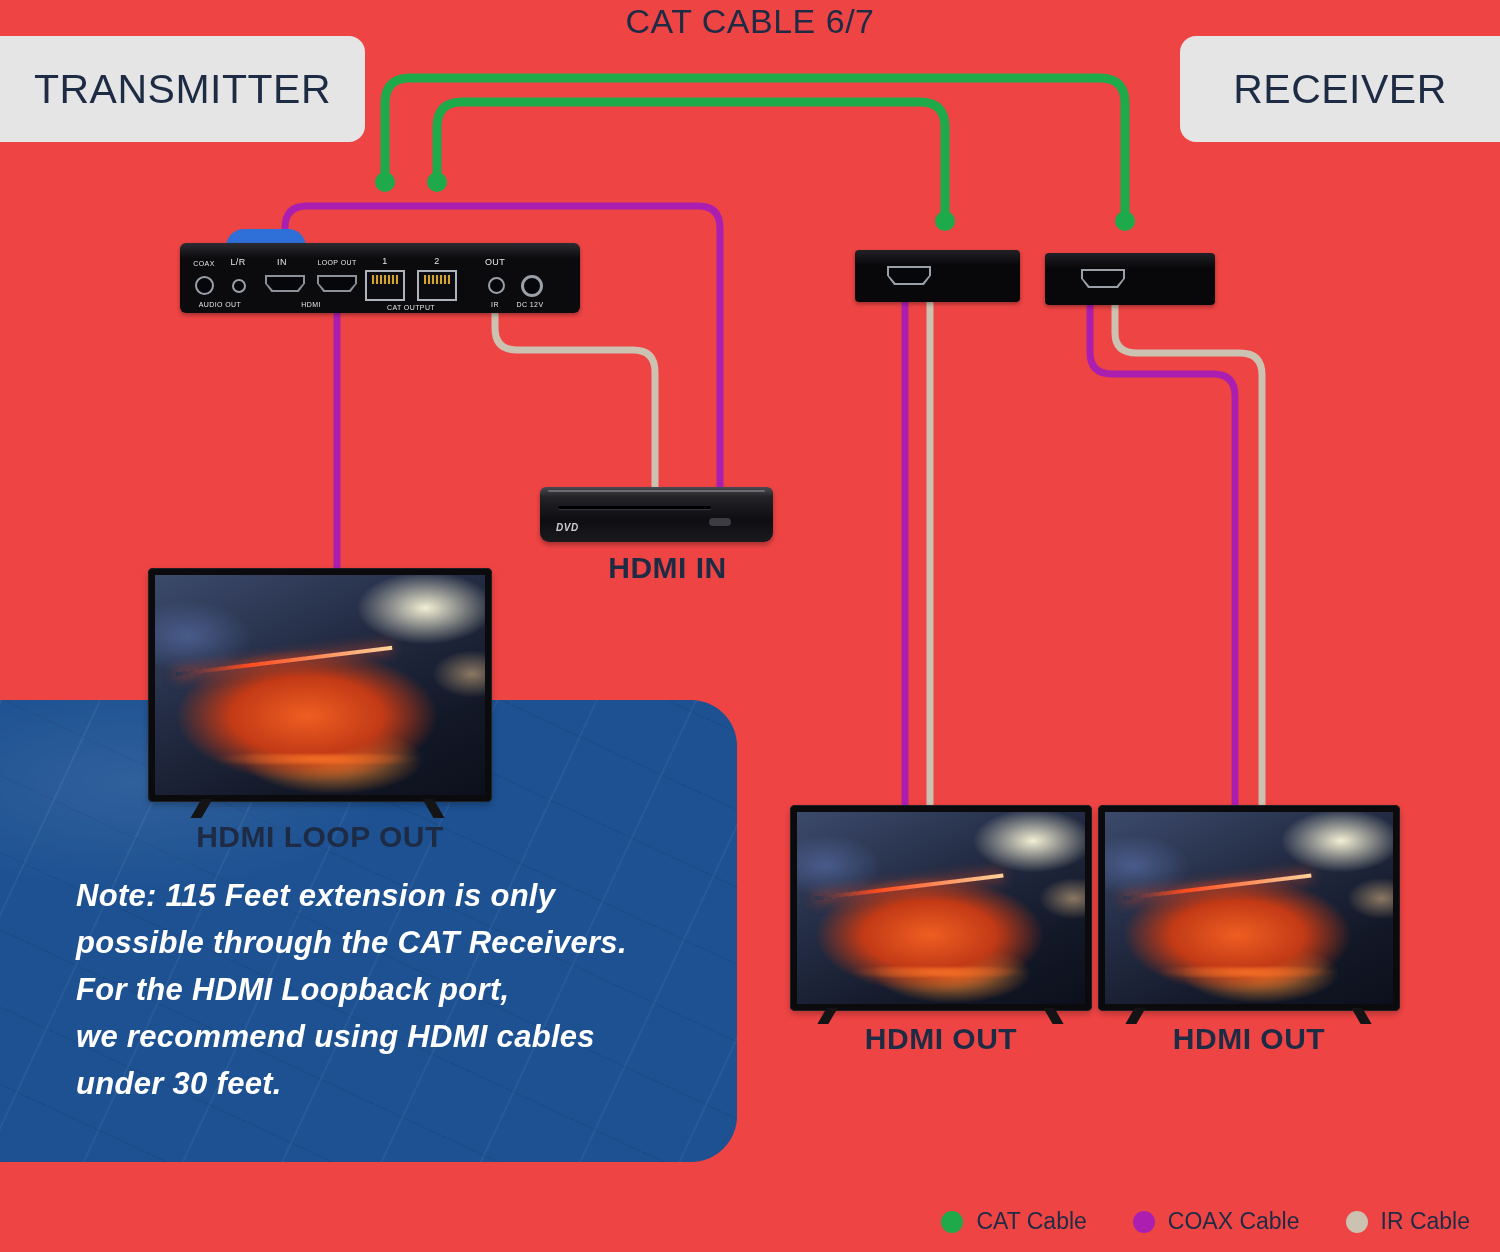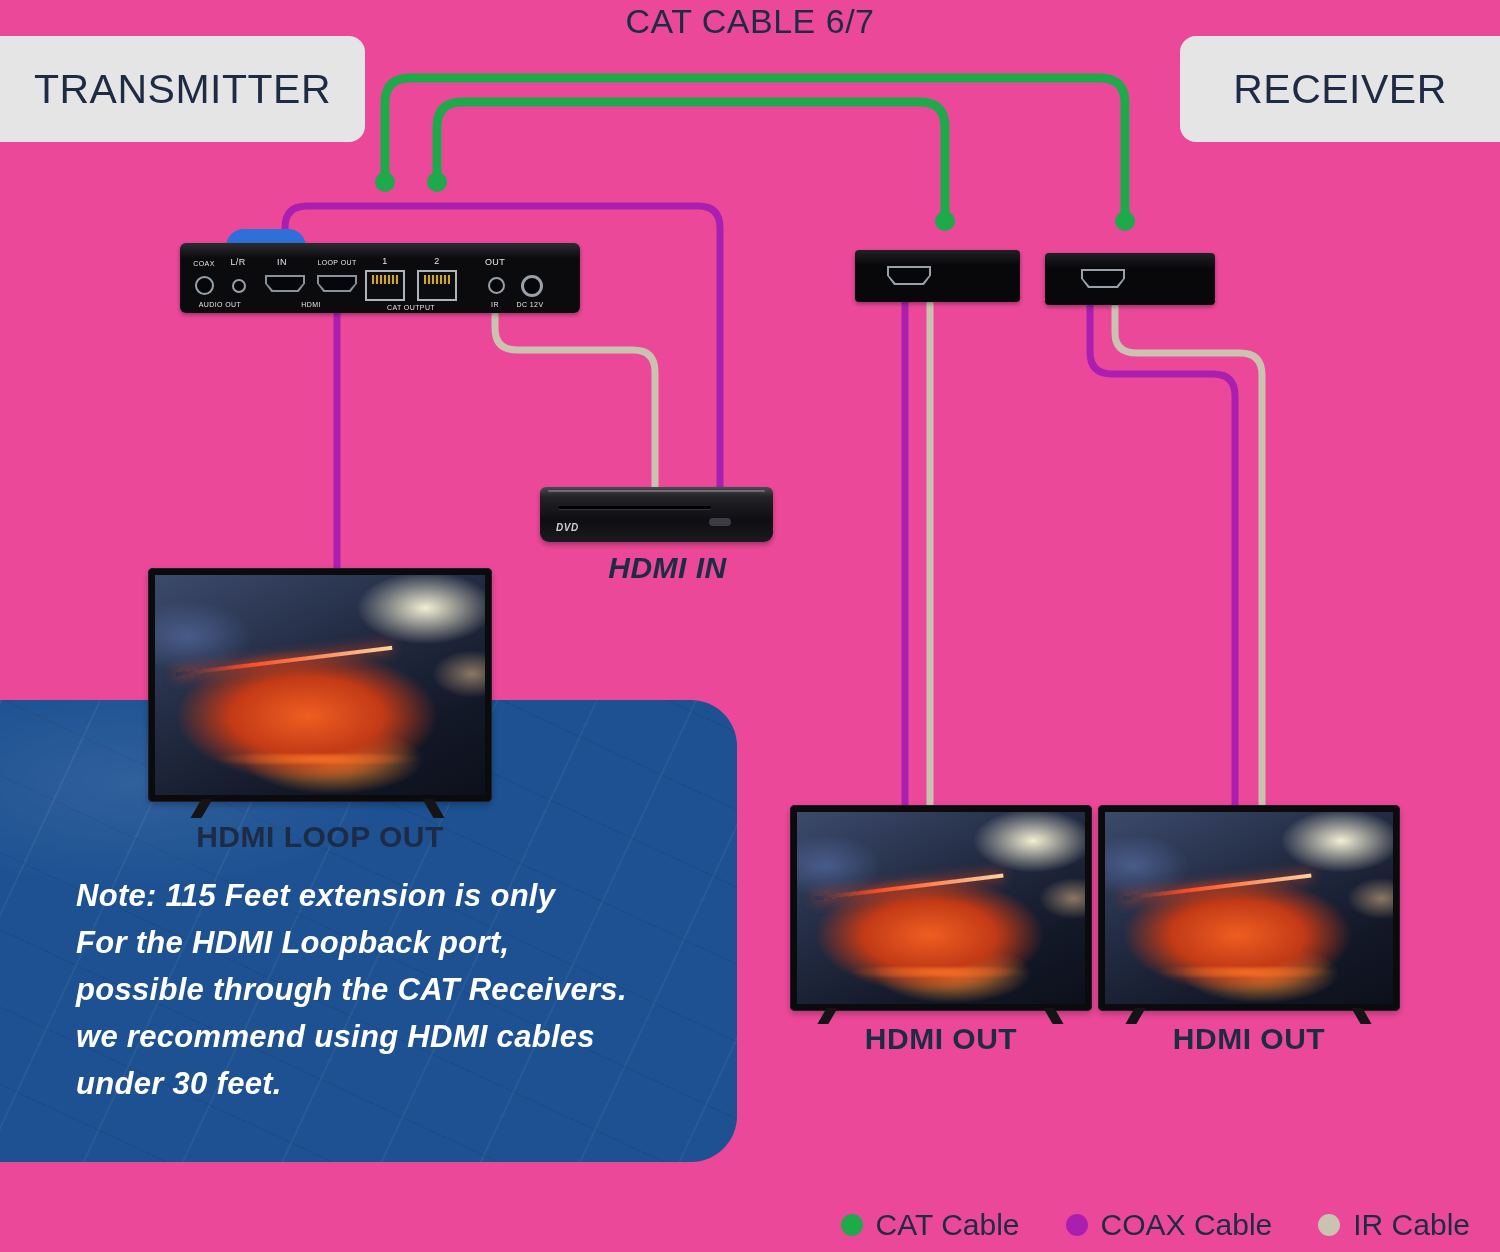"CAT CABLE 6/7" #canvas { background: #ec4899 -> #ef4444 }
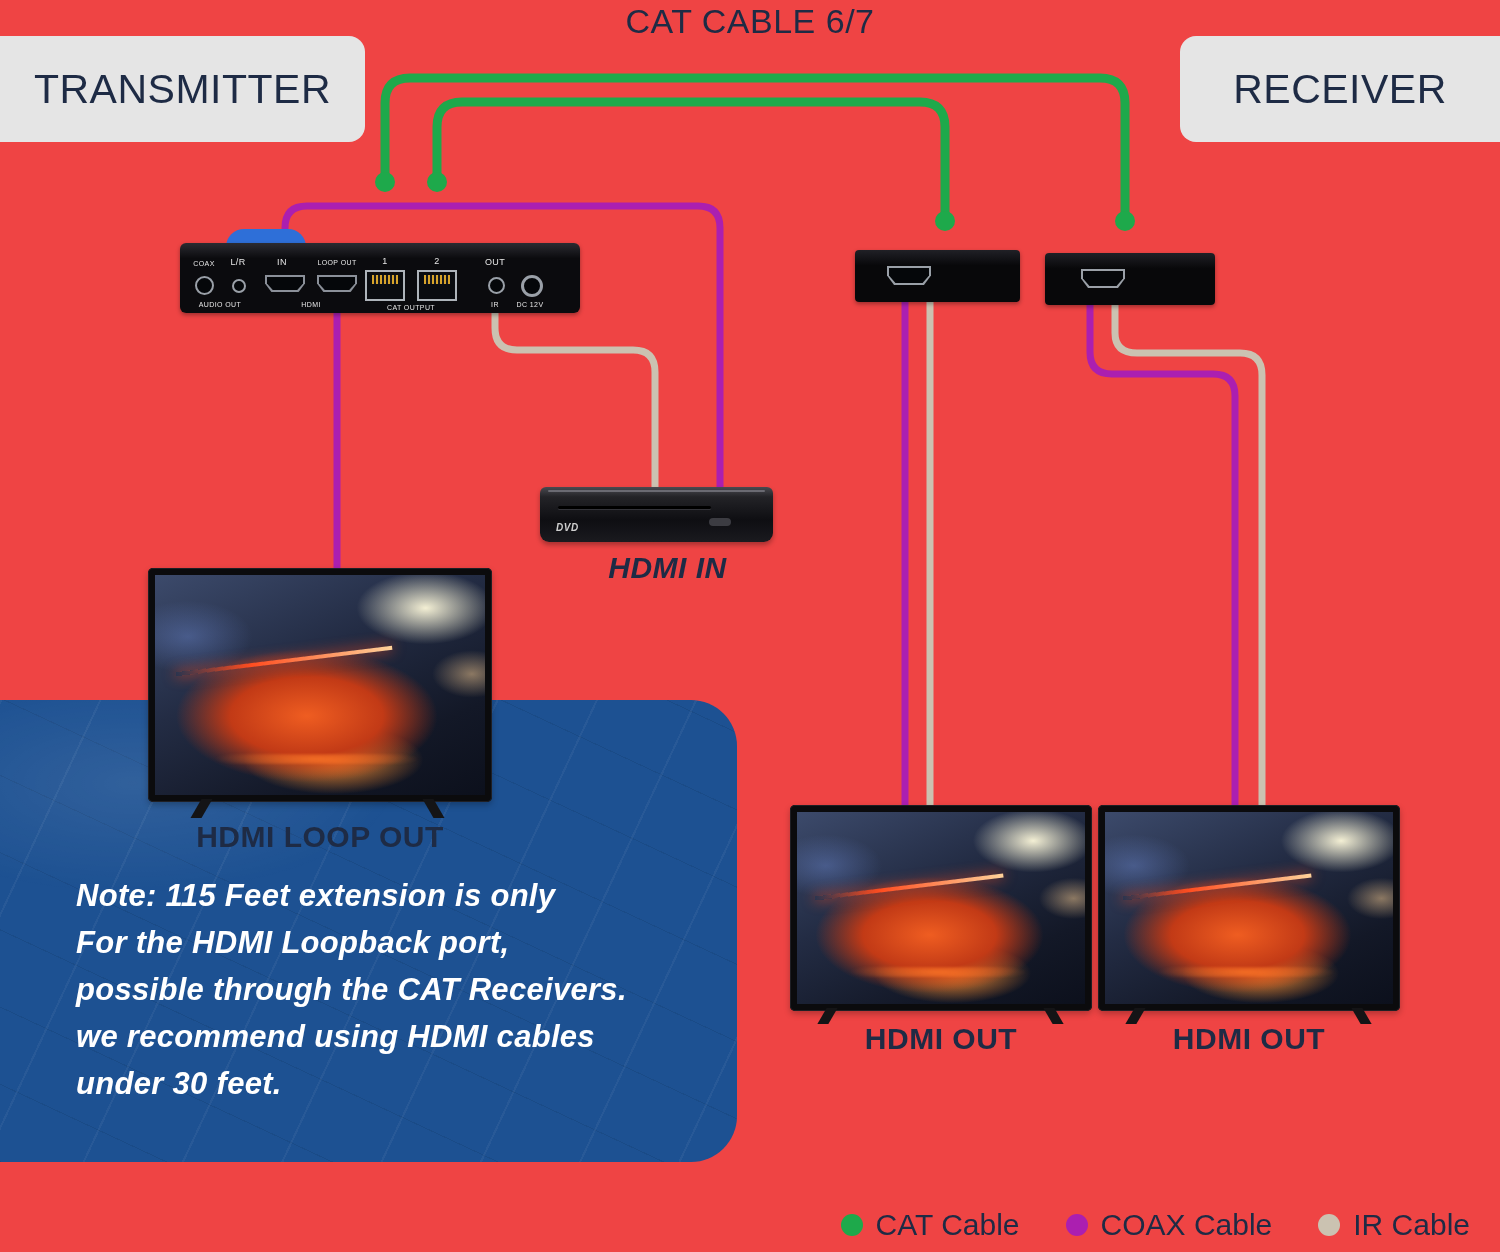"HDMI IN" div.cap { font-style: italic -> none }
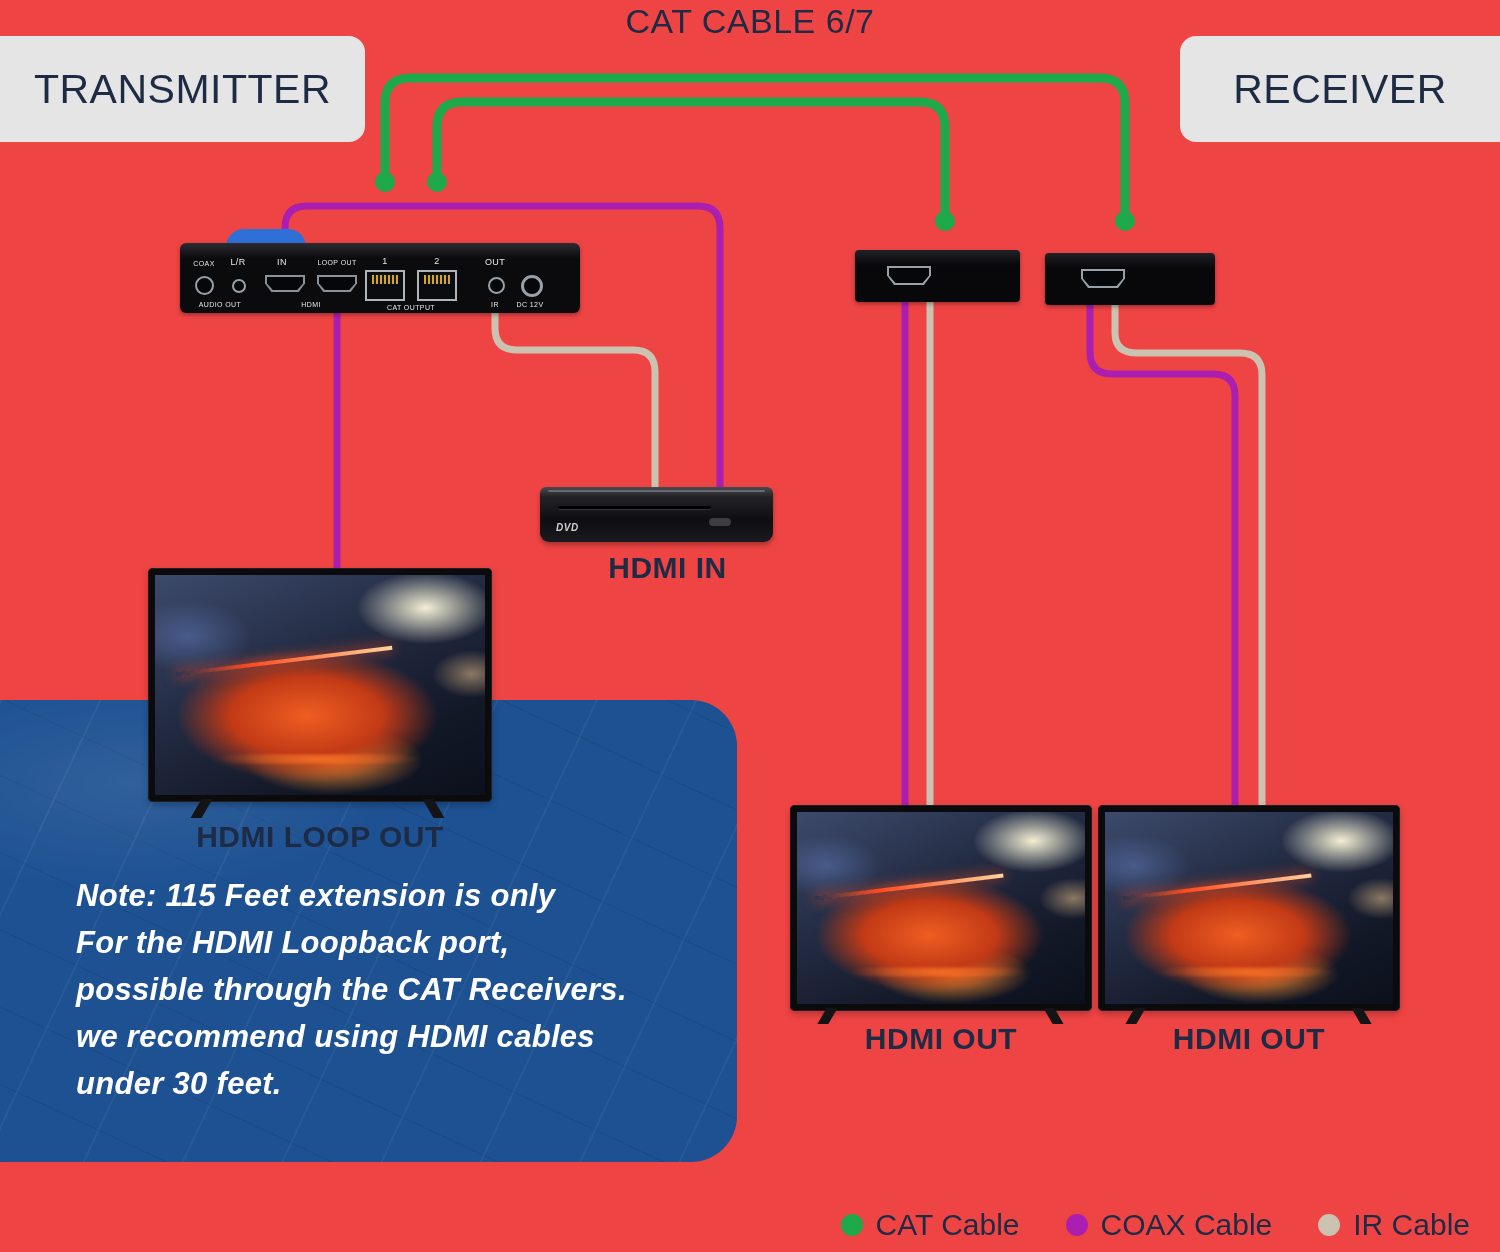"For the HDMI Loopback port," div { order: before "possible through the CAT Receivers." -> after "possible through the CAT Receivers." }
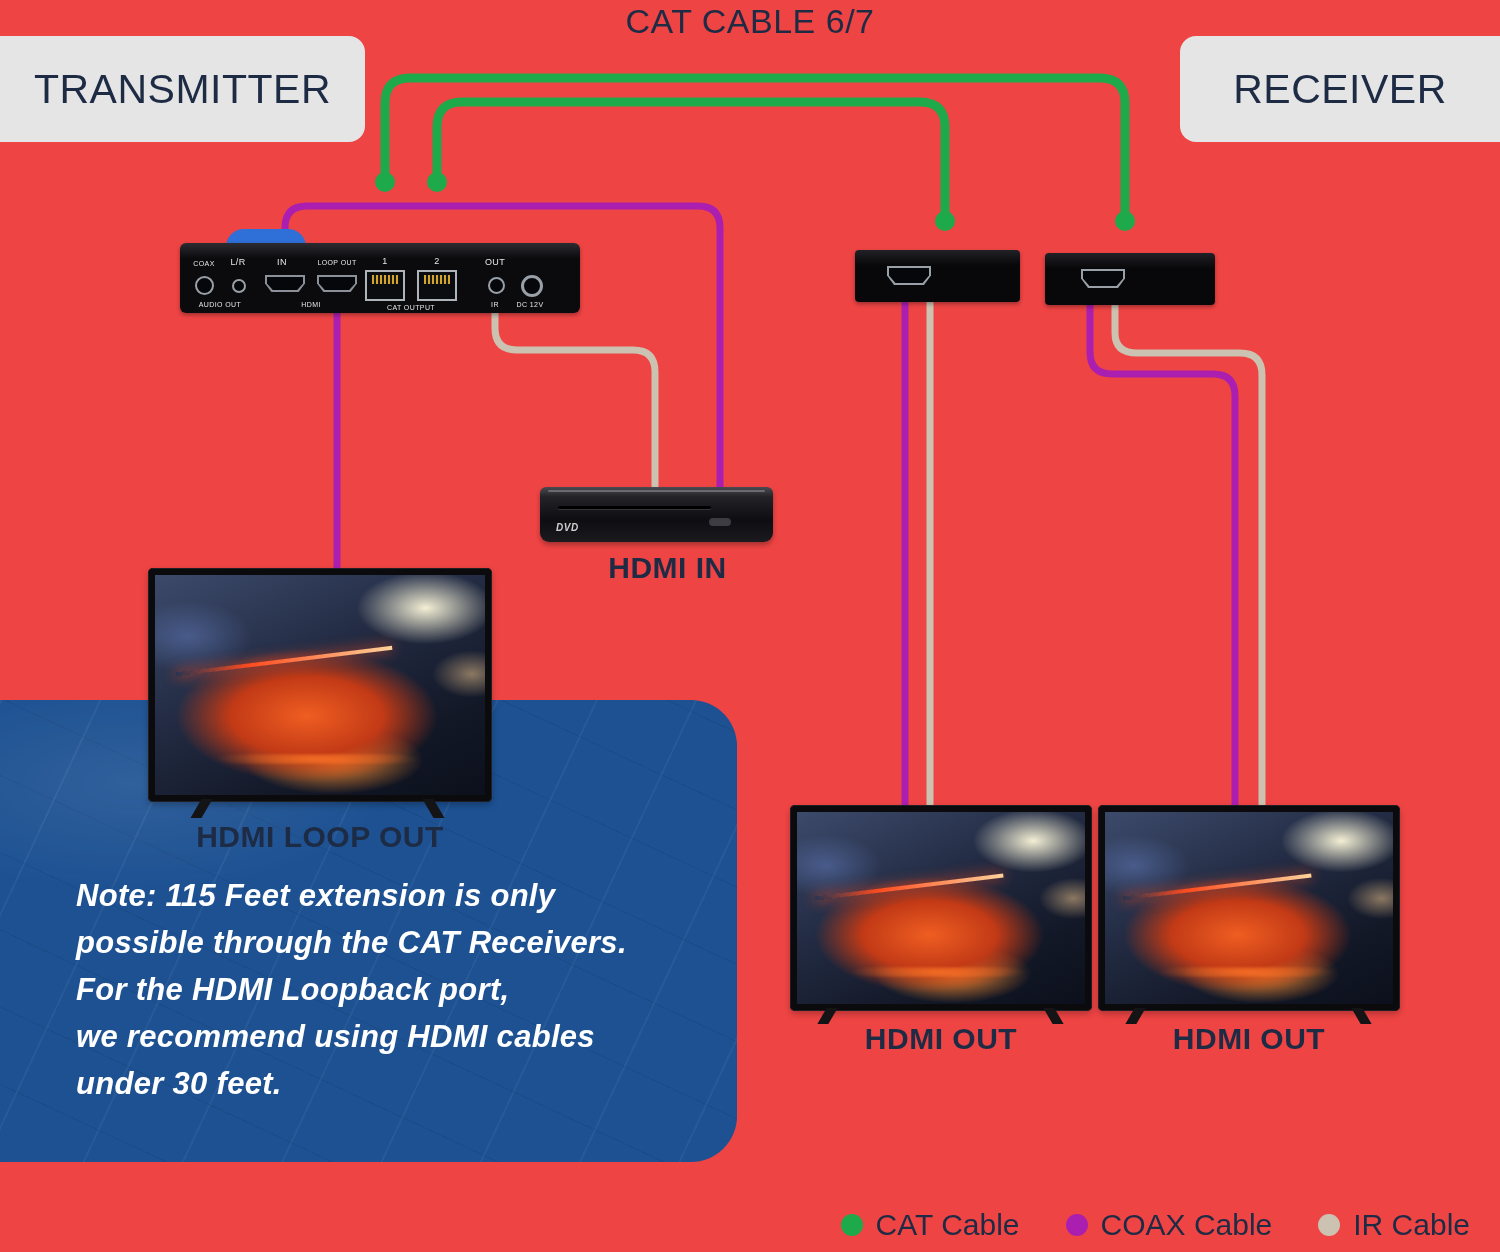"CAT Cable" #legend { font-size: 30px -> 23px }
